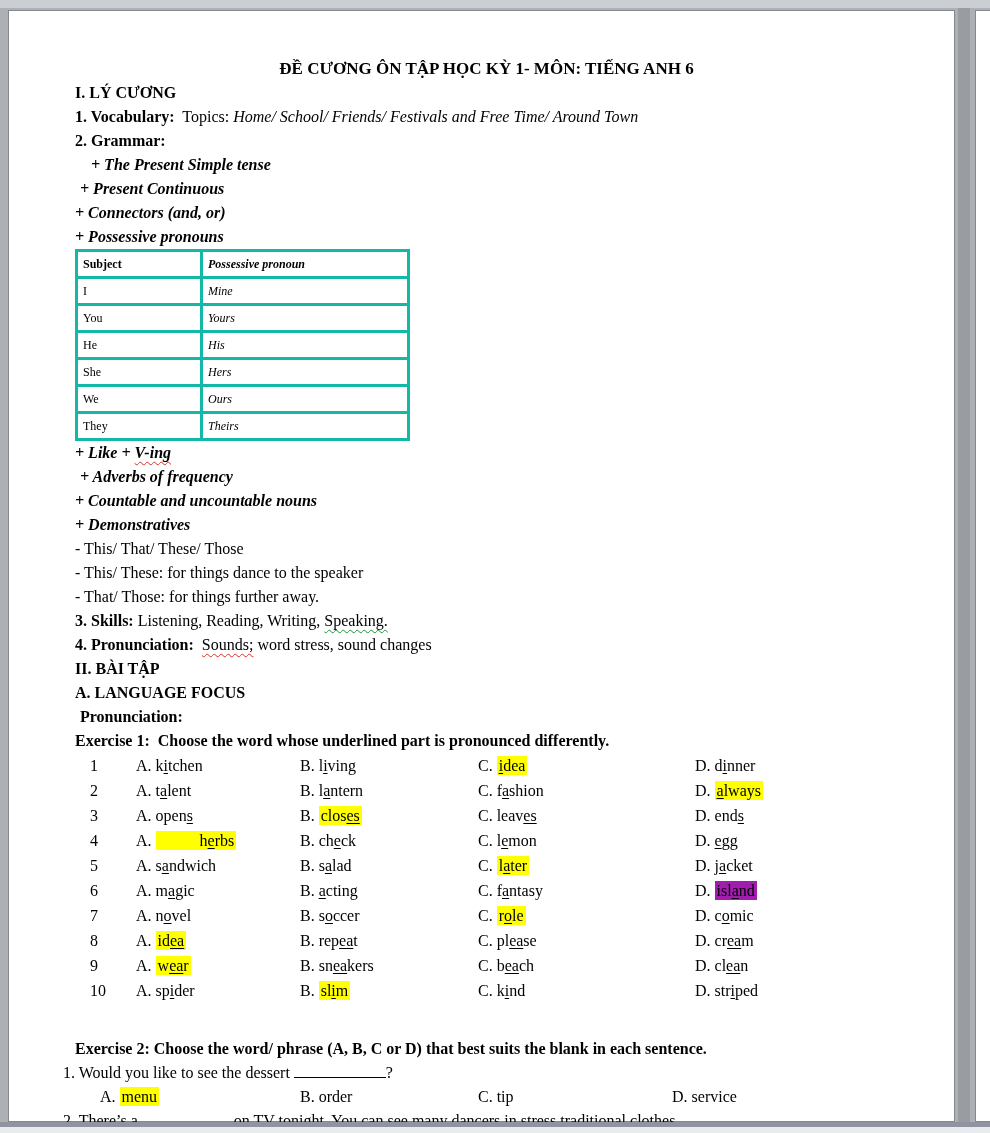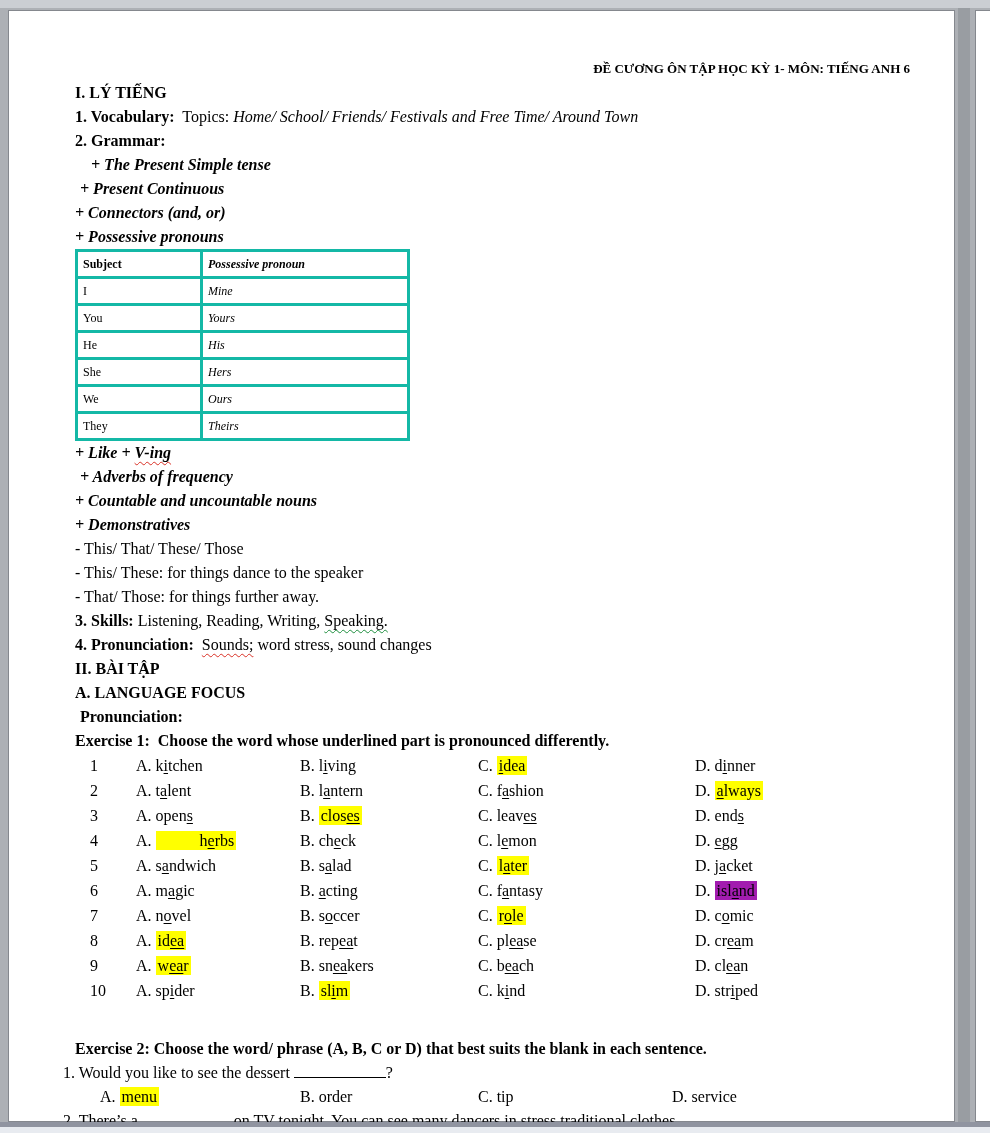"ĐỀ CƯƠNG ÔN TẬP HỌC" .doc-title { font-size: 13px -> 17px; text-align: right -> center }
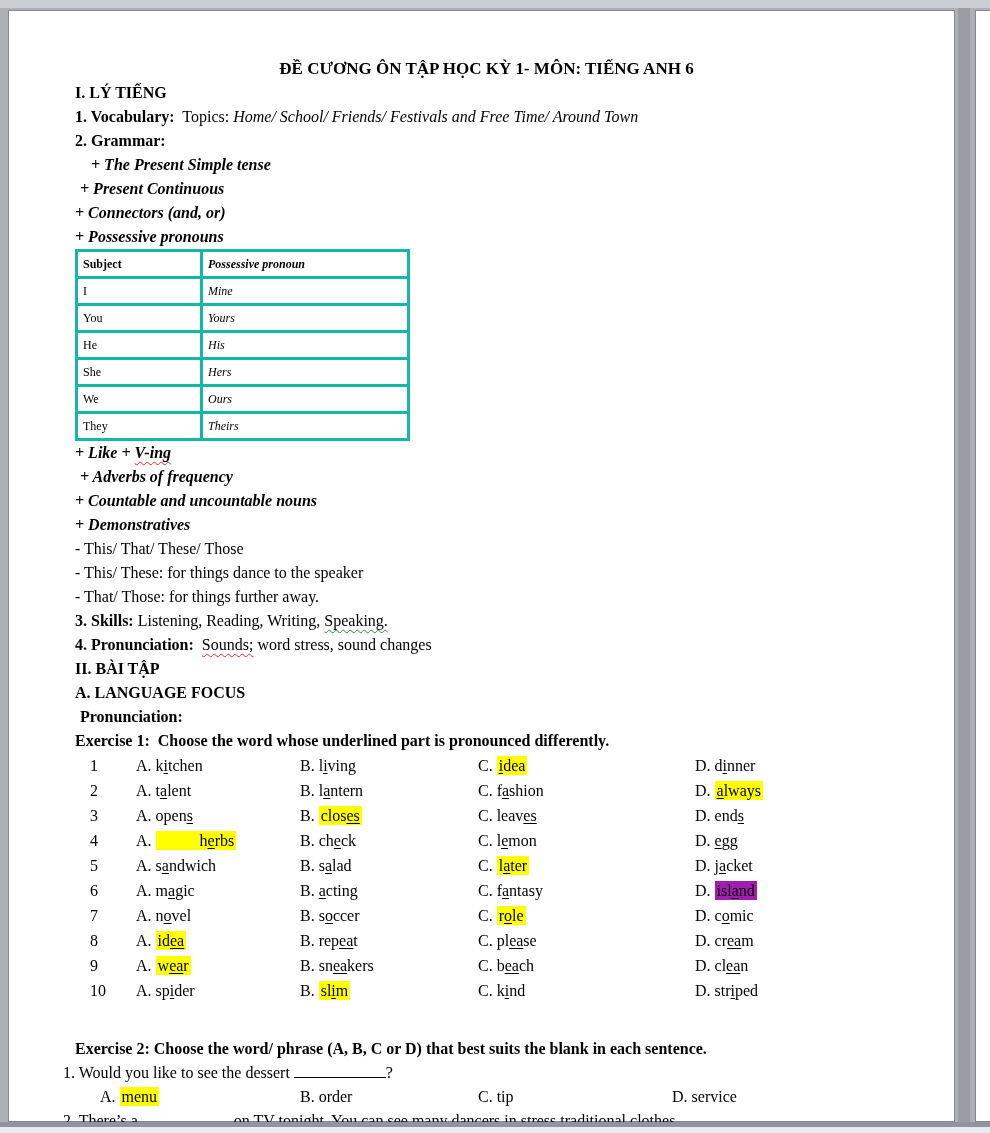"I. LÝ TIẾNG" div.line { text: TIẾNG -> CƯƠNG }
